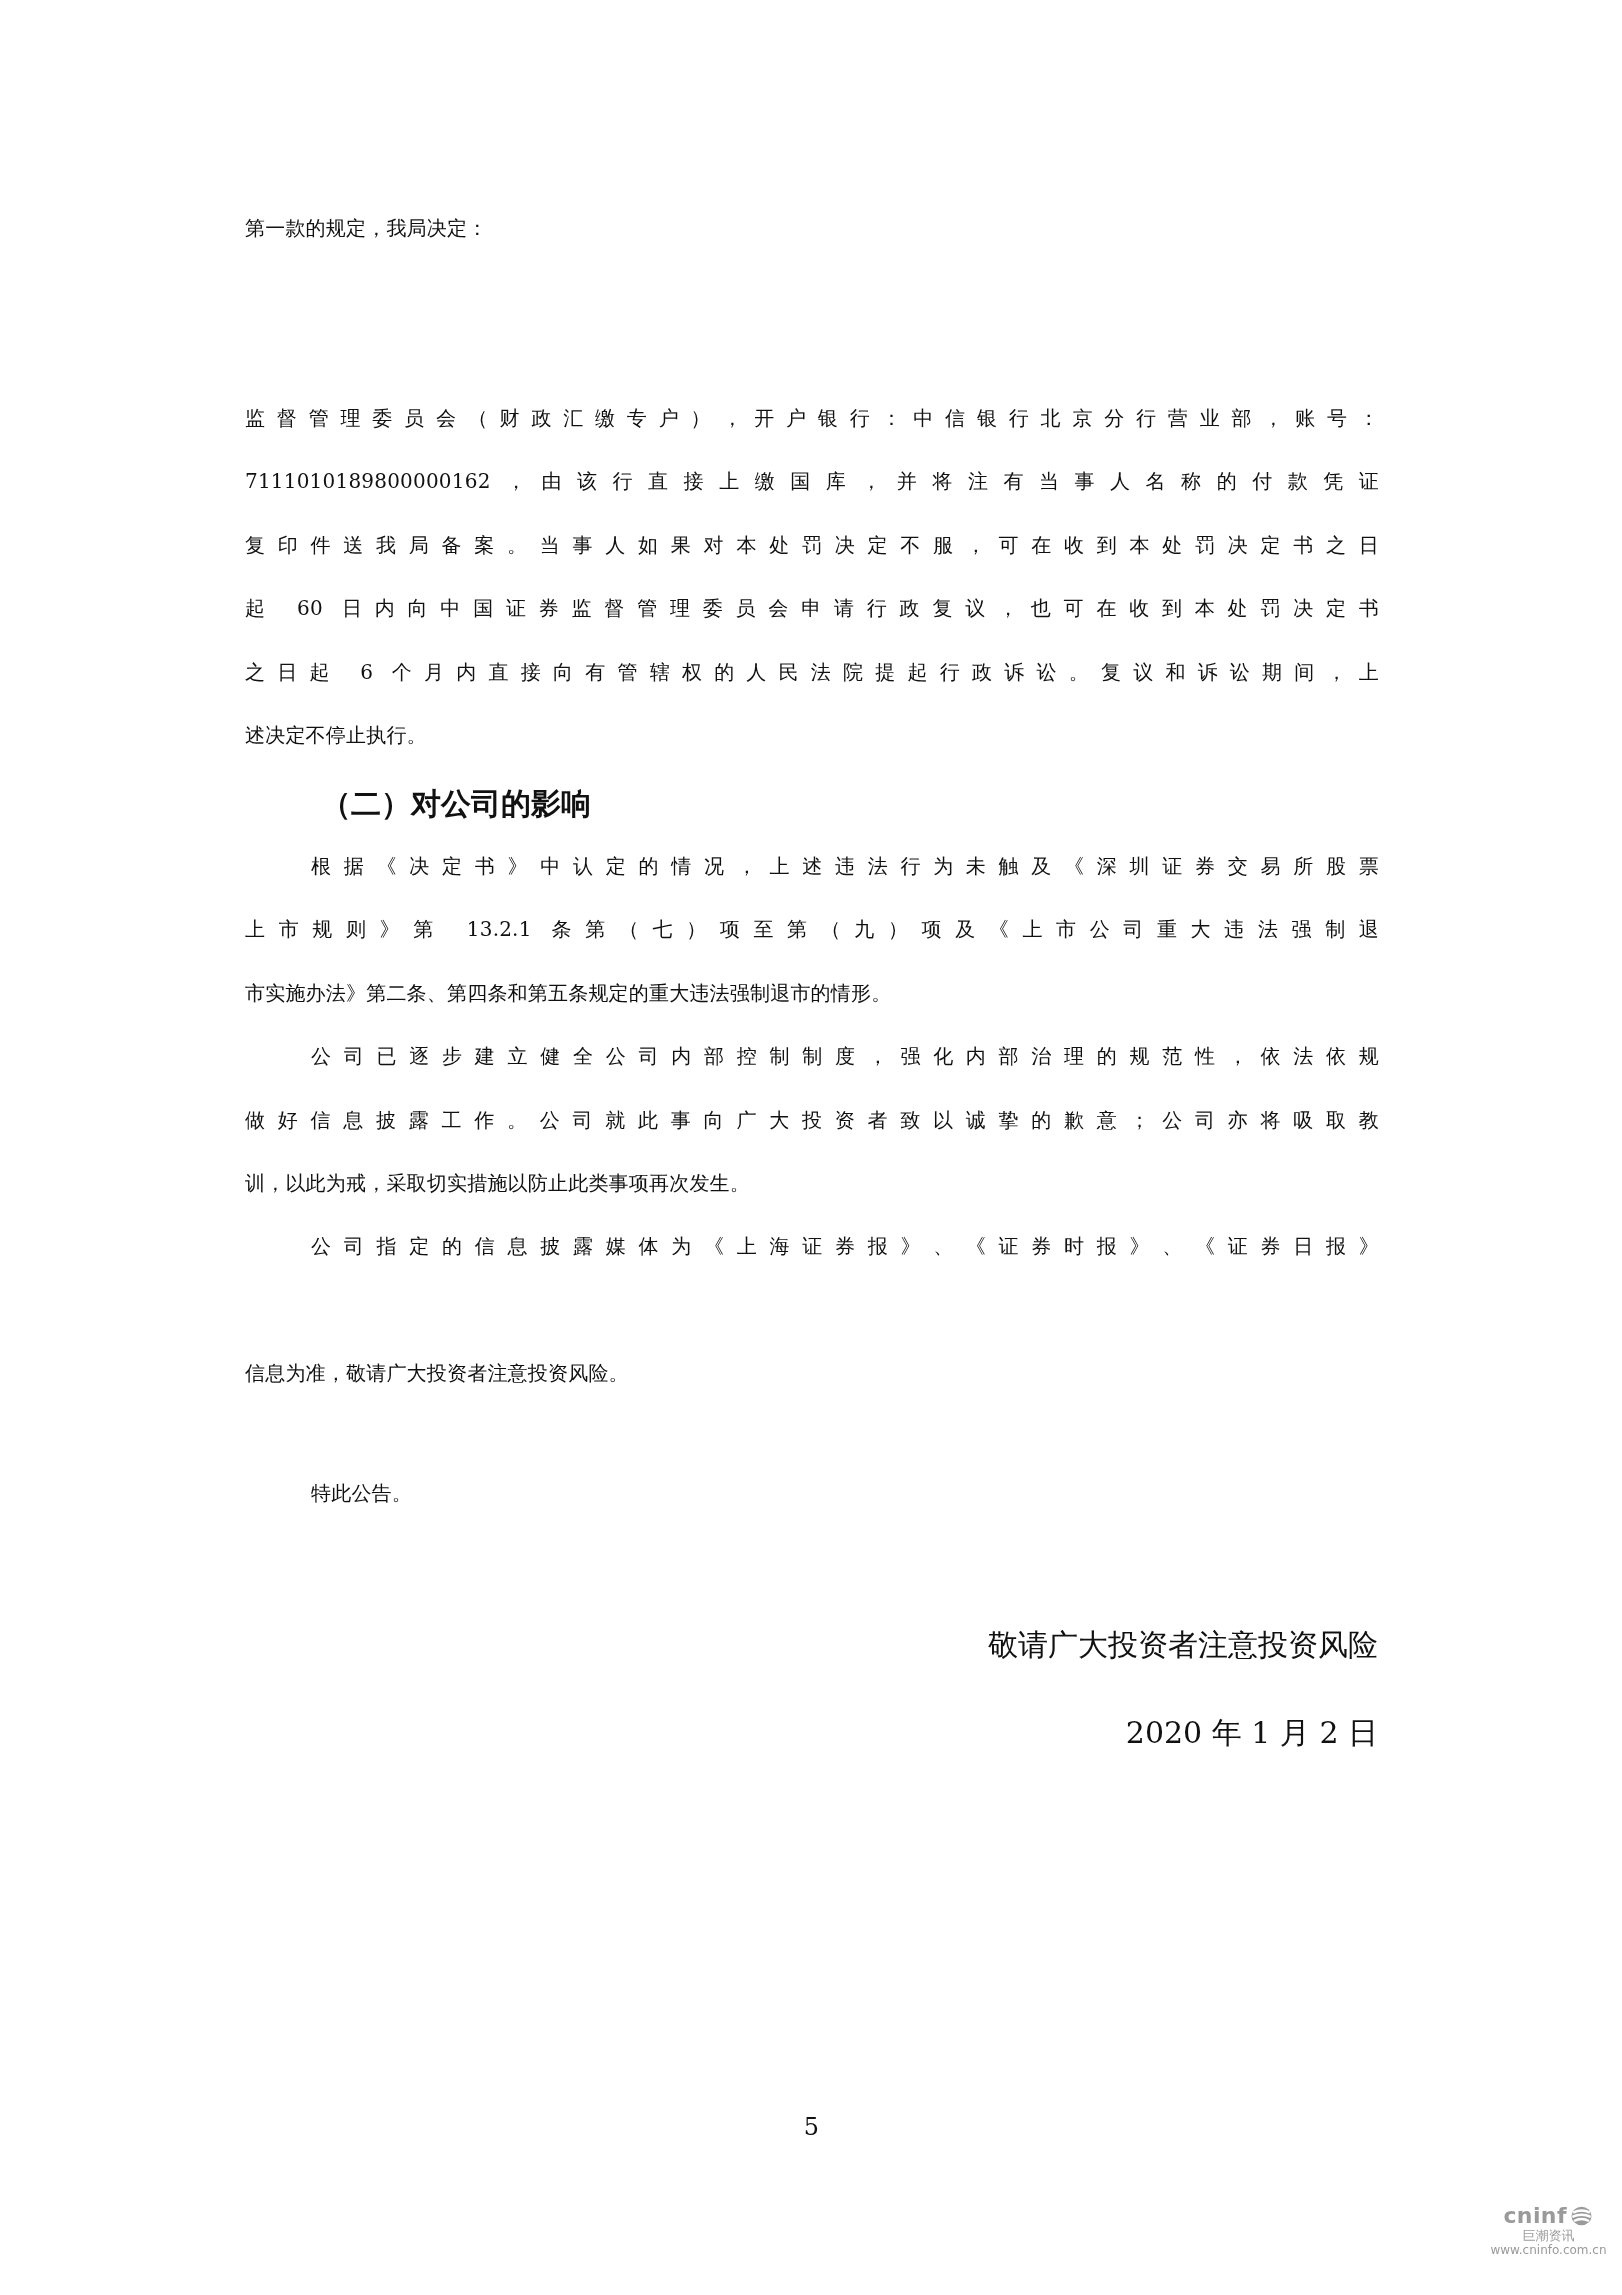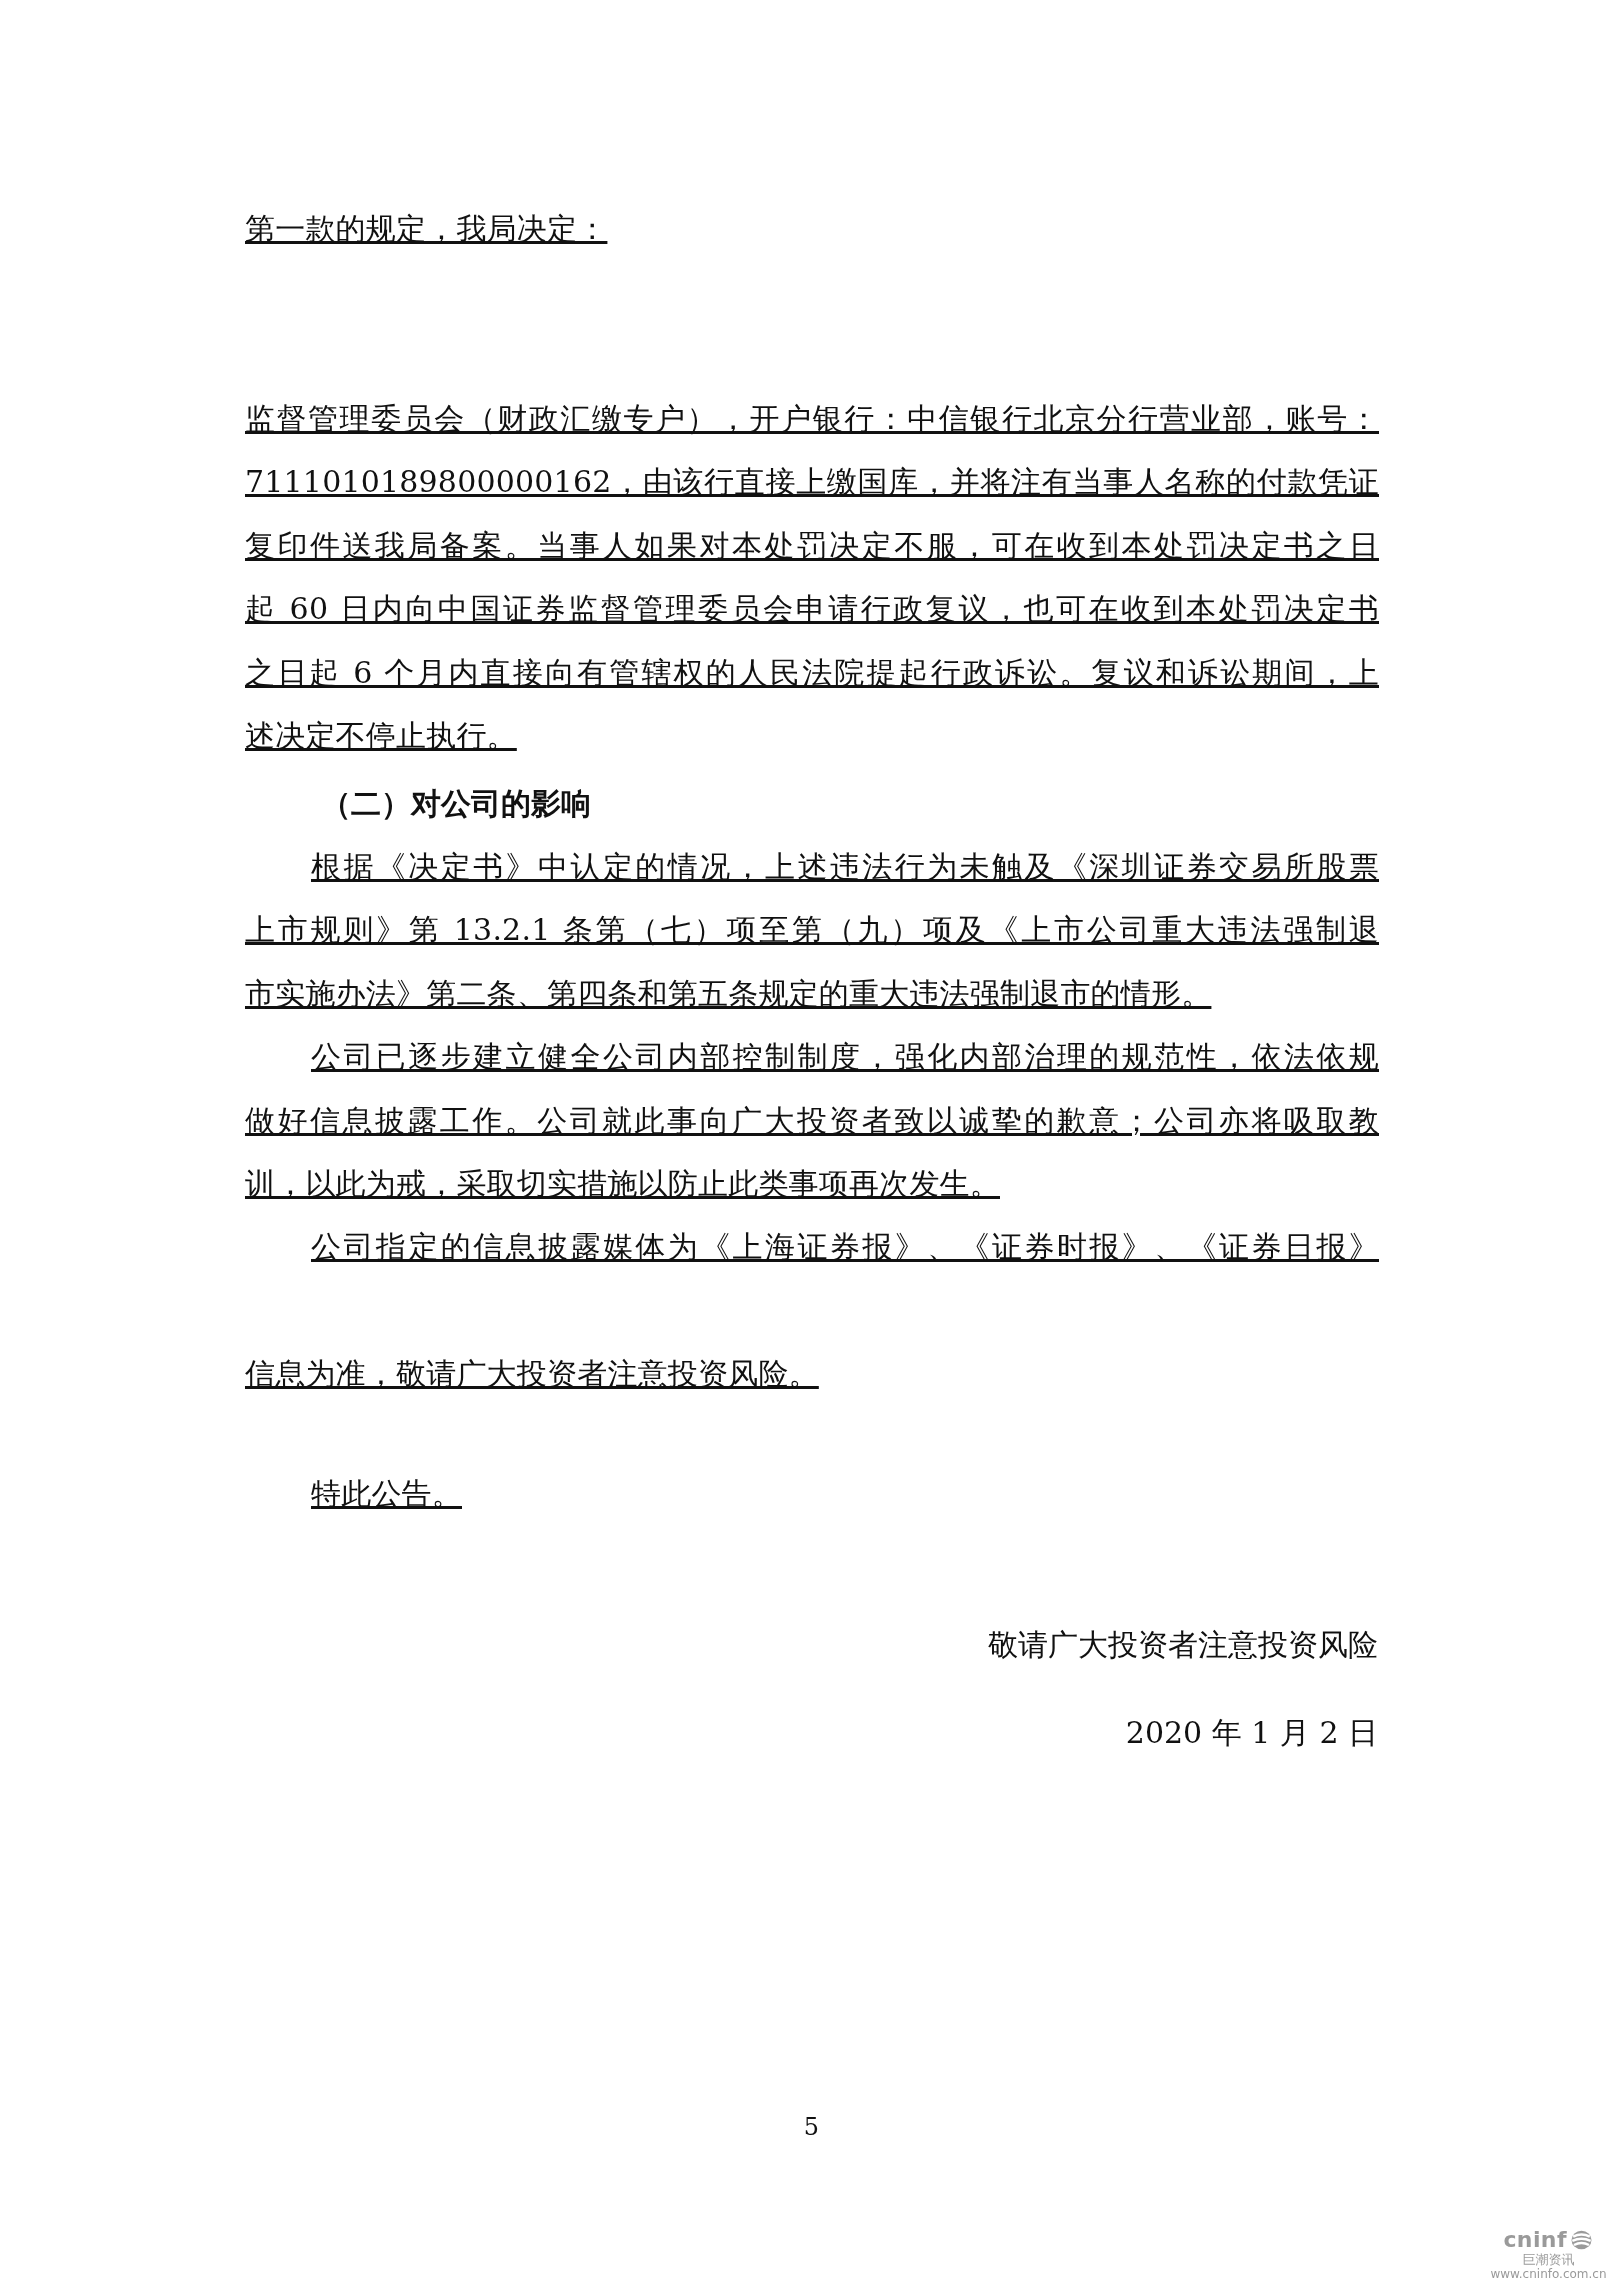"第一款的规定，我局决定：" .line { font-size: 30px -> 20px; text-decoration: underline -> none }
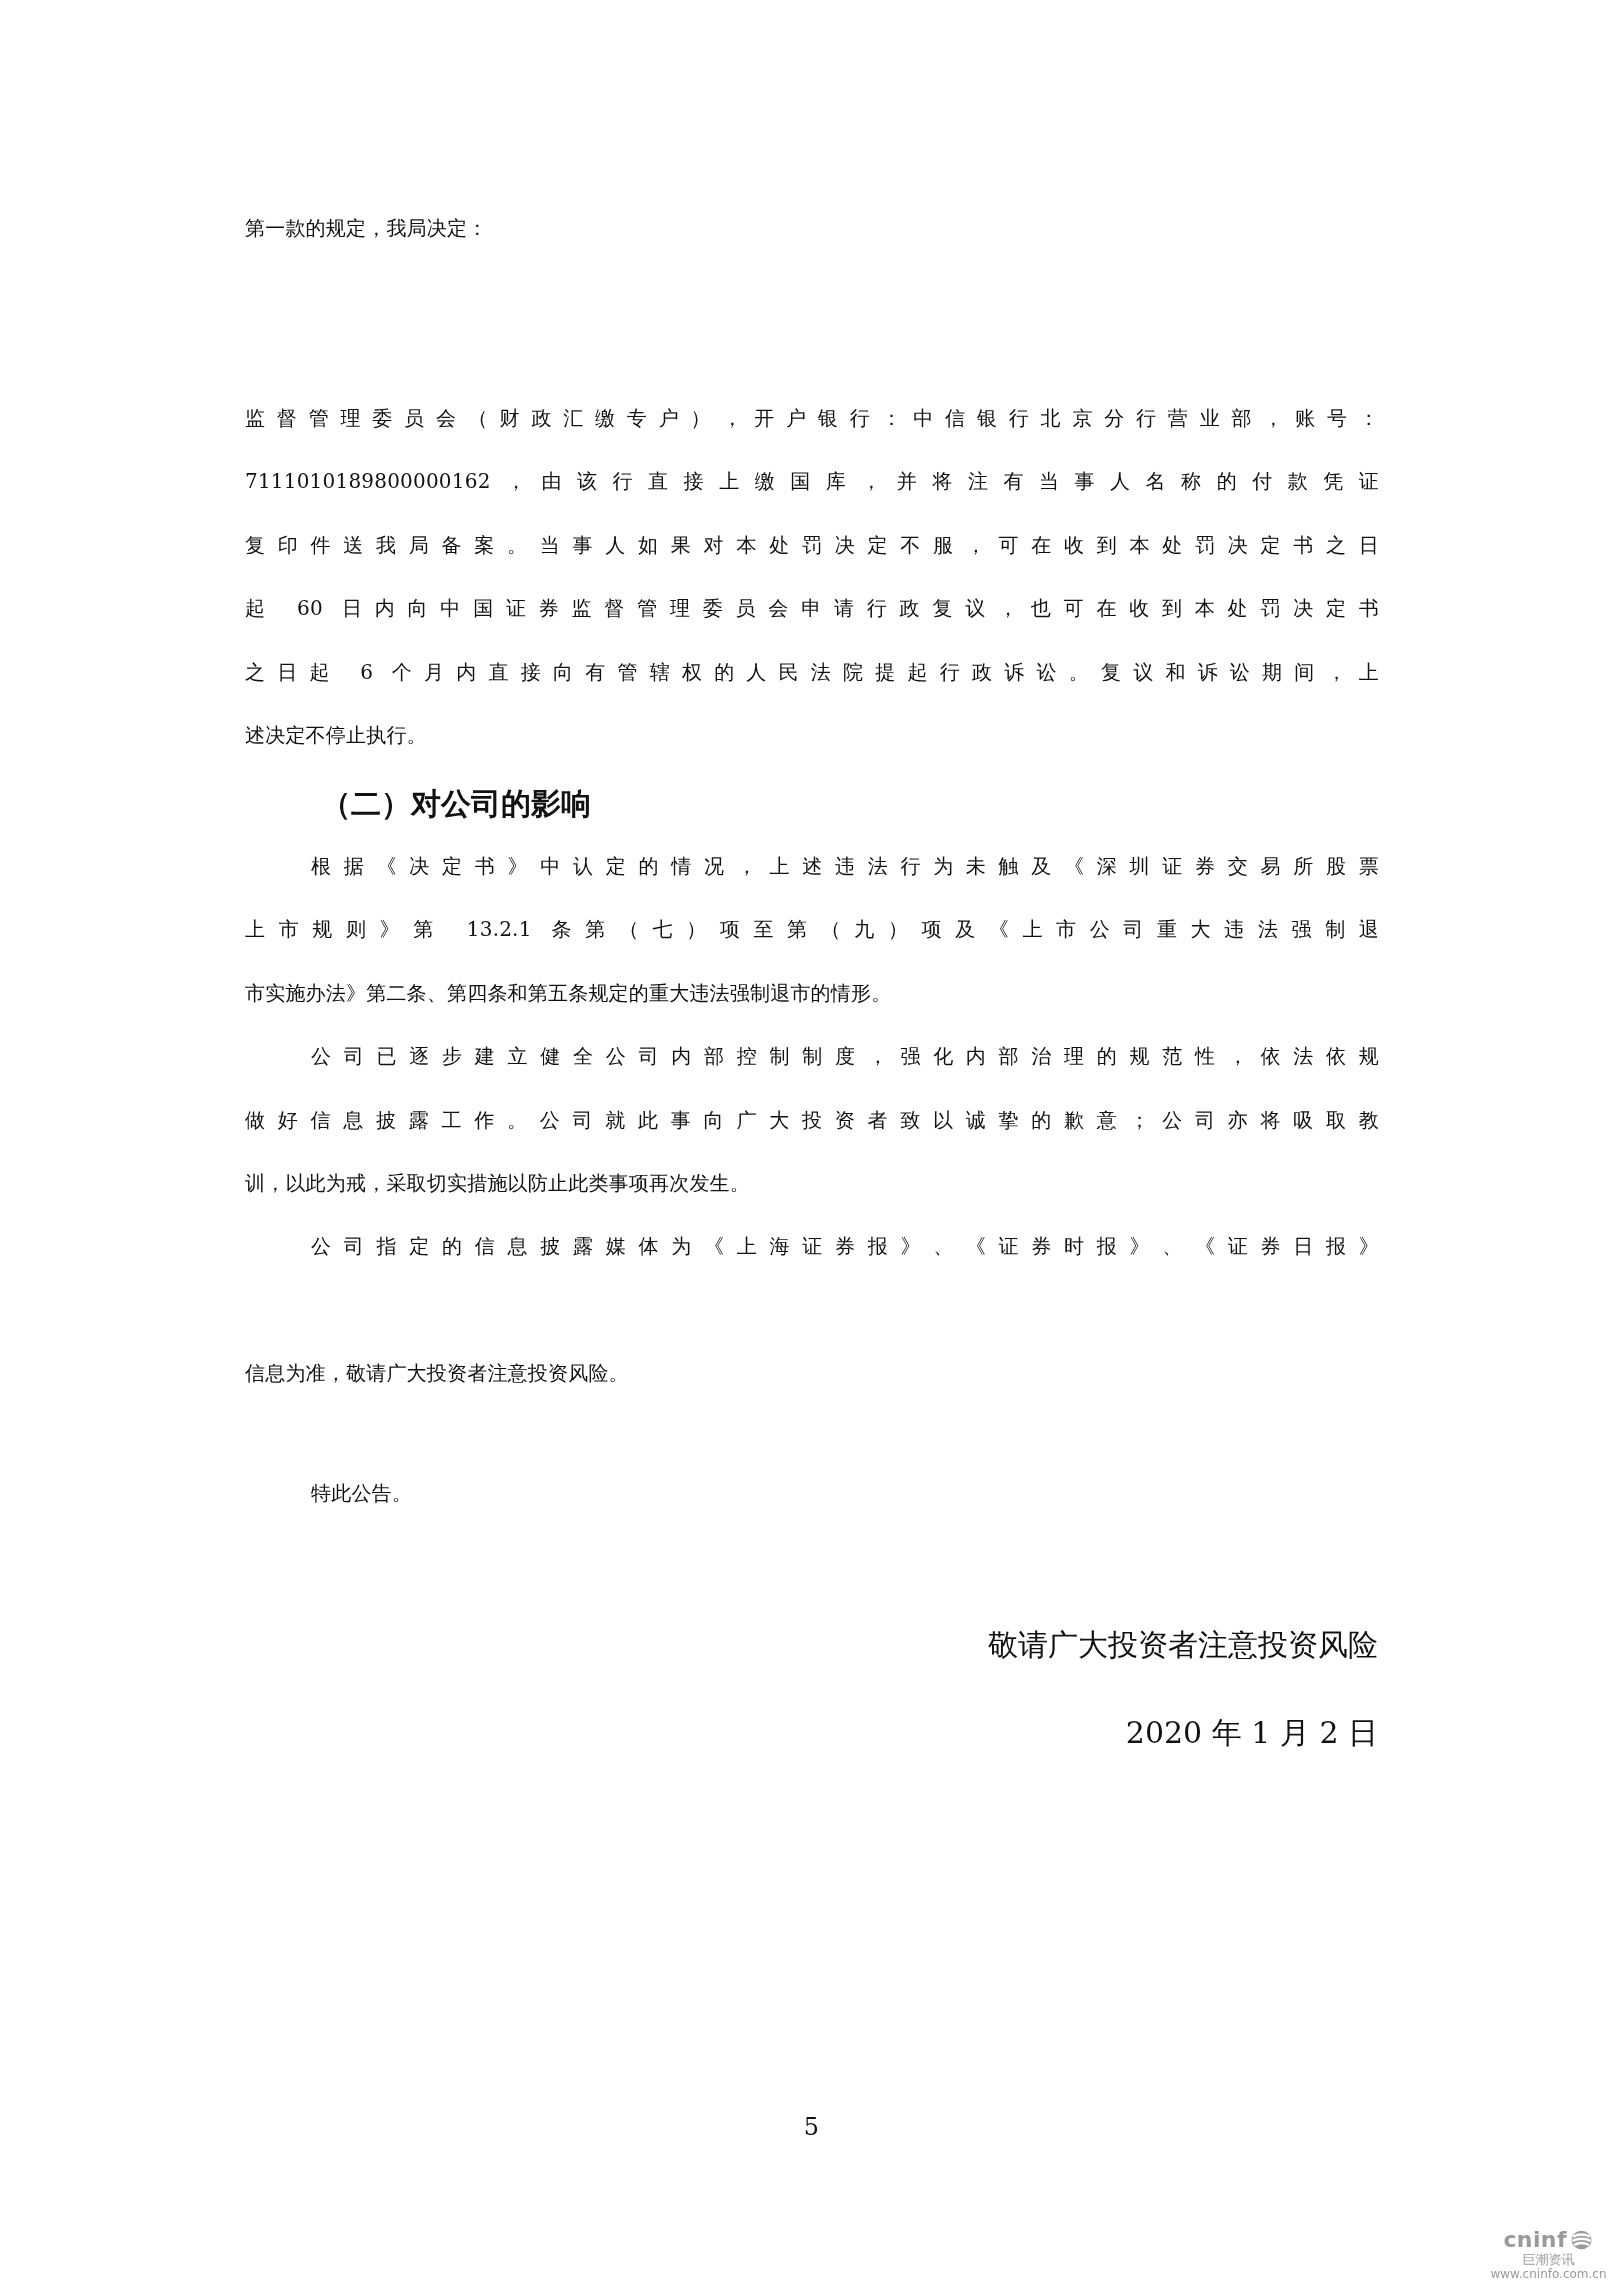"cninf" .wm { margin-top: 24px -> none }
